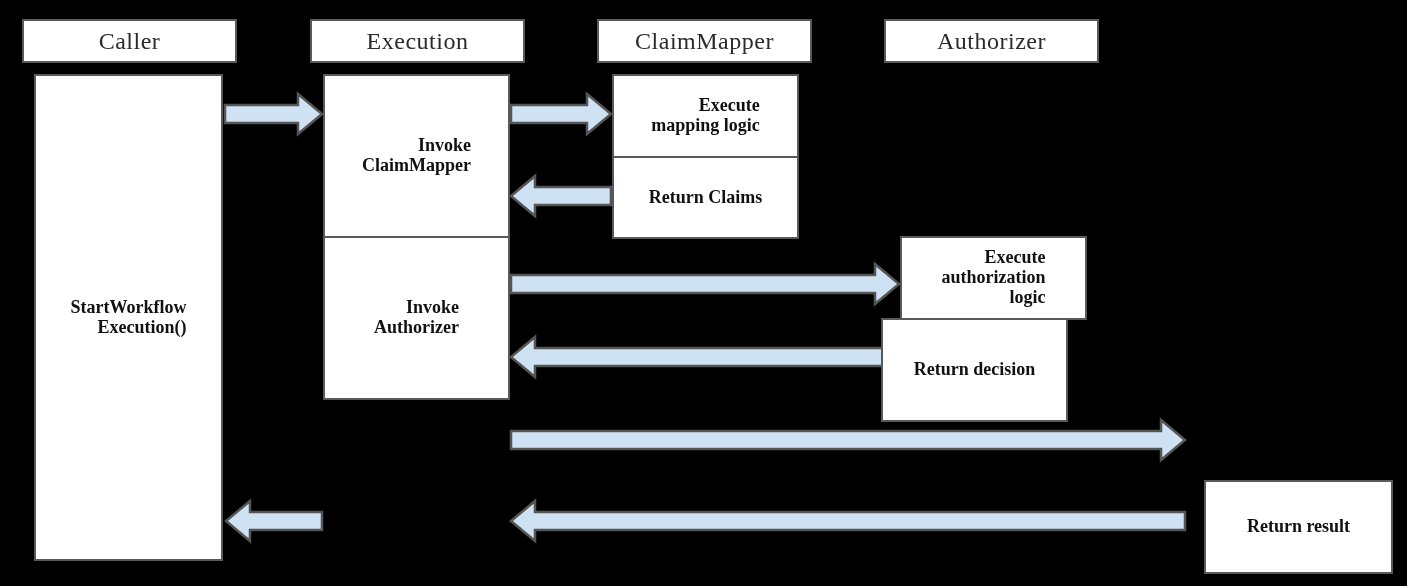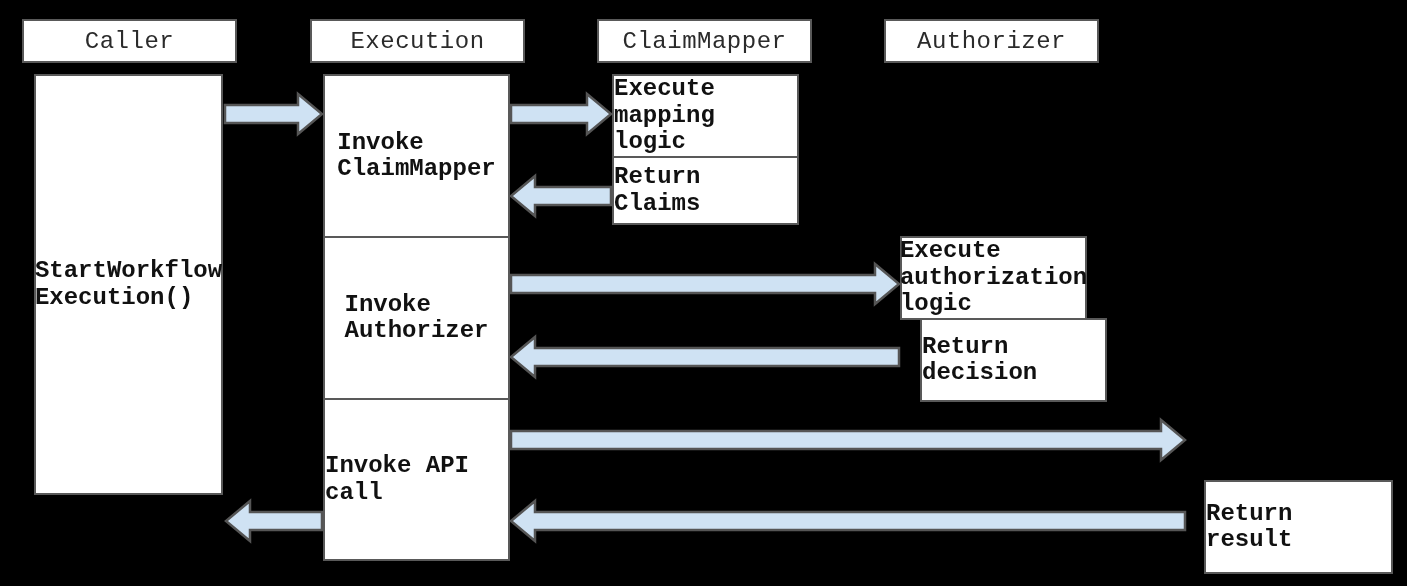"Caller" .canvas { font-family: Liberation Mono, monospace -> Liberation Serif, serif }
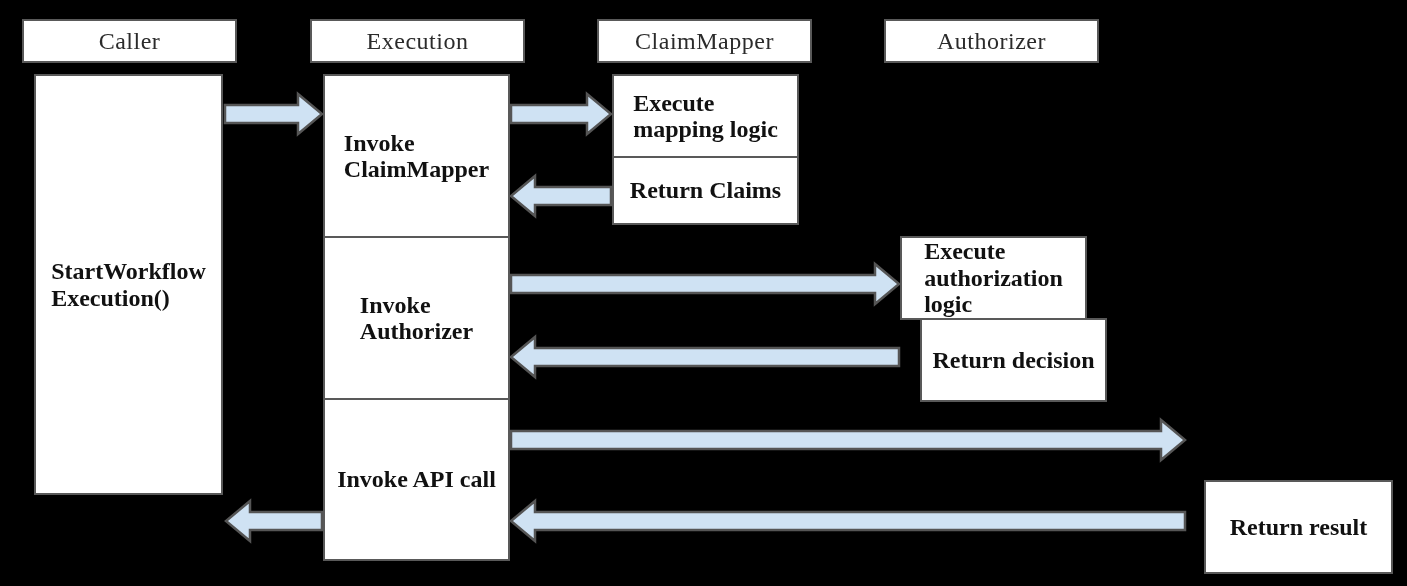"Execute" .box { font-size: 24px -> 18px; text-align: left -> right }
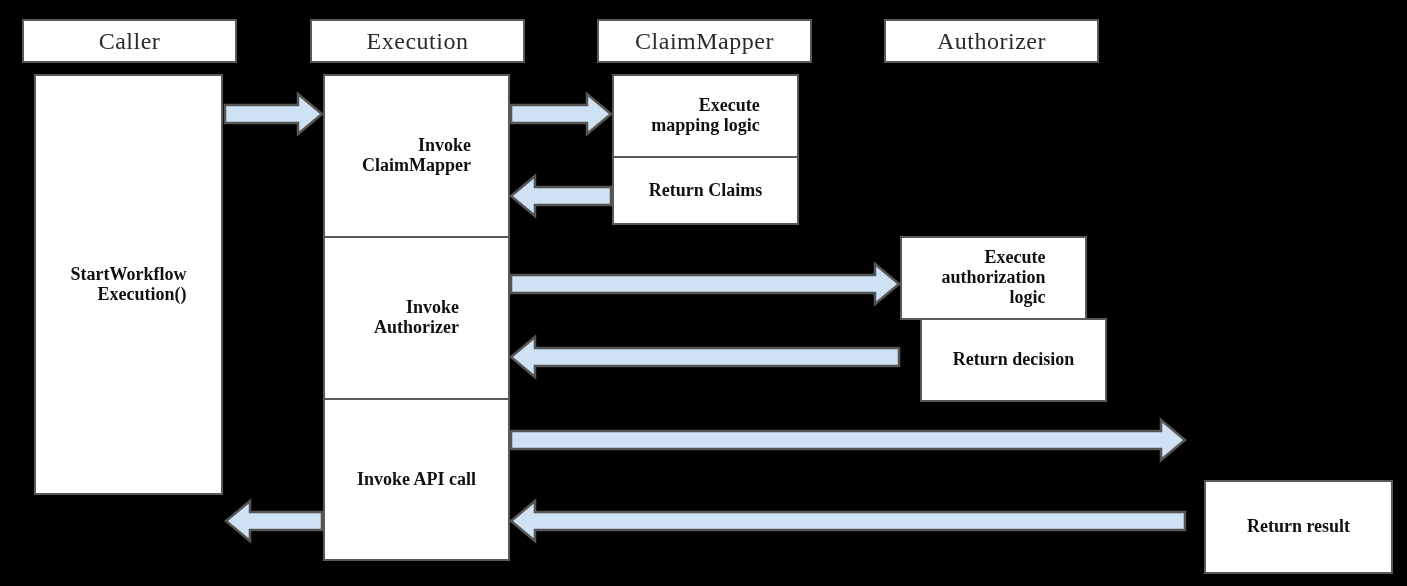"Return Claims" div.box { height: 69px -> 83px }
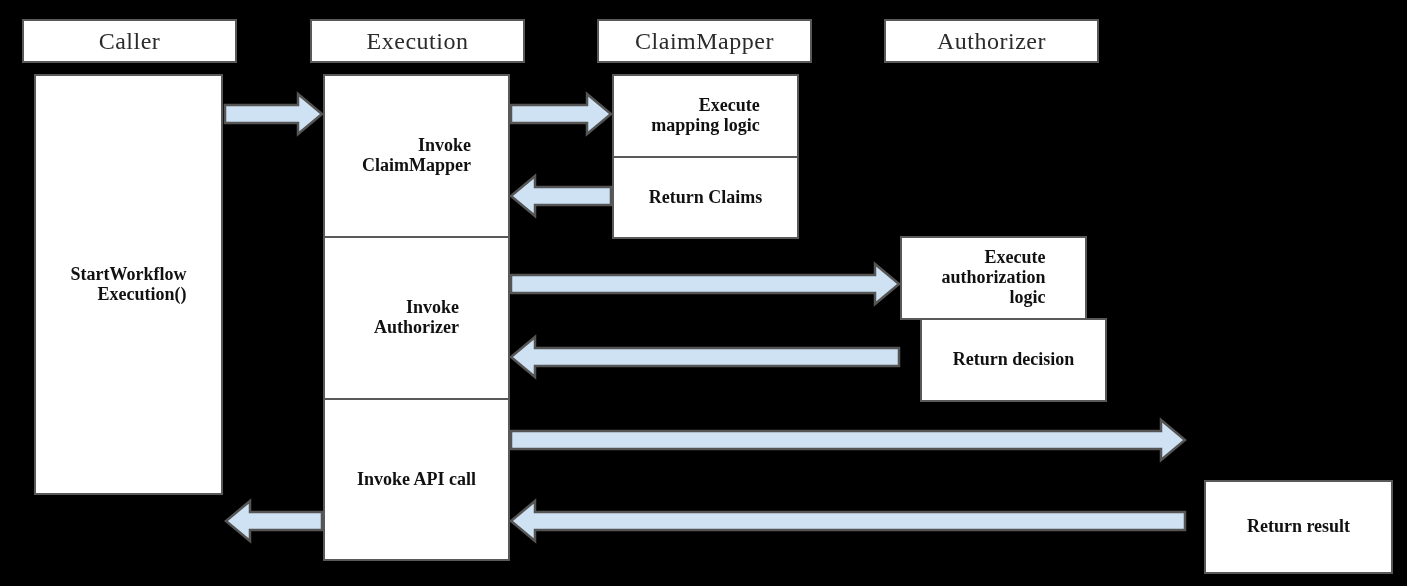"StartWorkflow" div.box { height: 421px -> 487px }
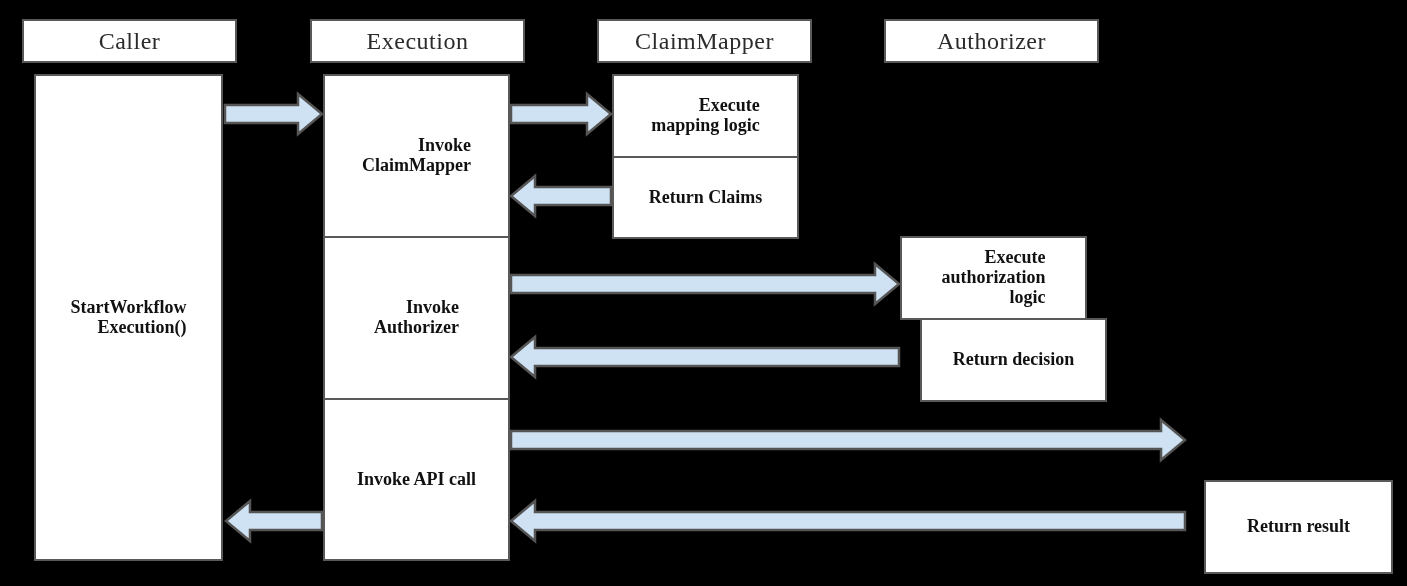"Return decision" div.box { height: 84px -> 104px; left: 920px -> 881px }
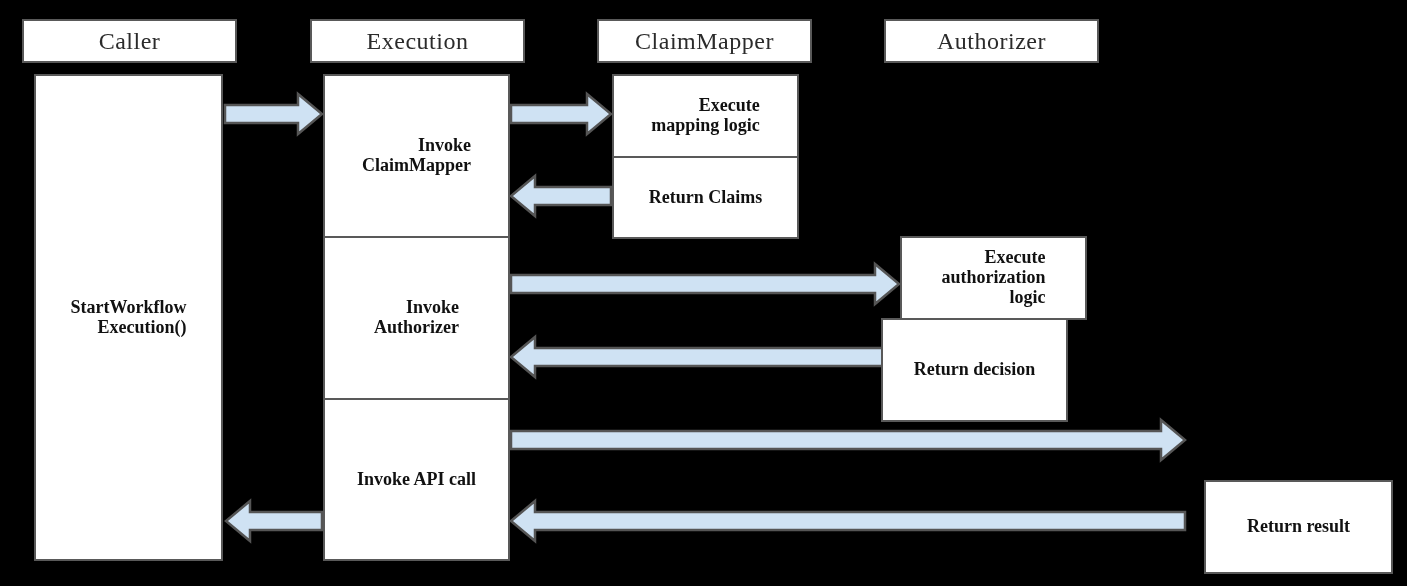"Invoke API call" div.box { html: <div>Invoke API call</div> -> none }
